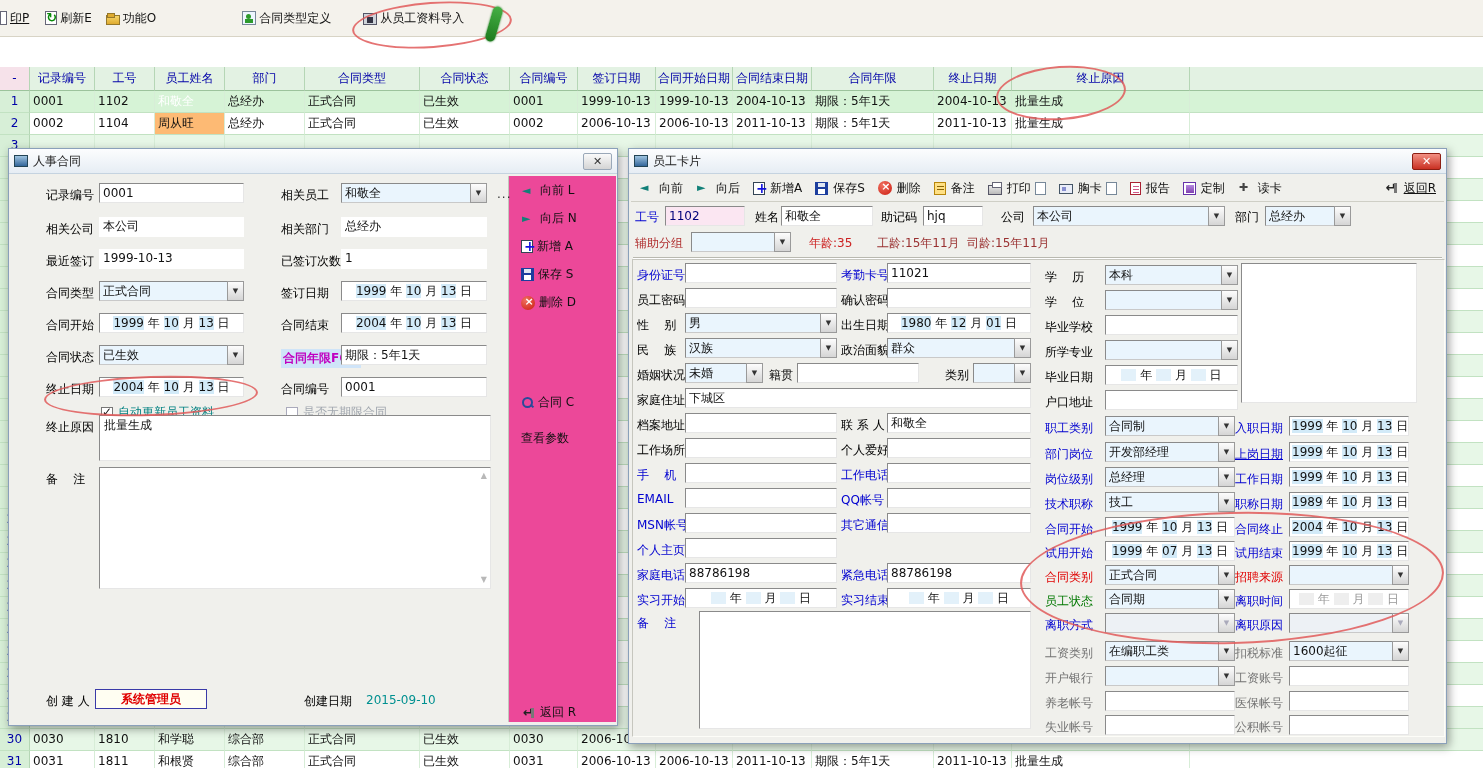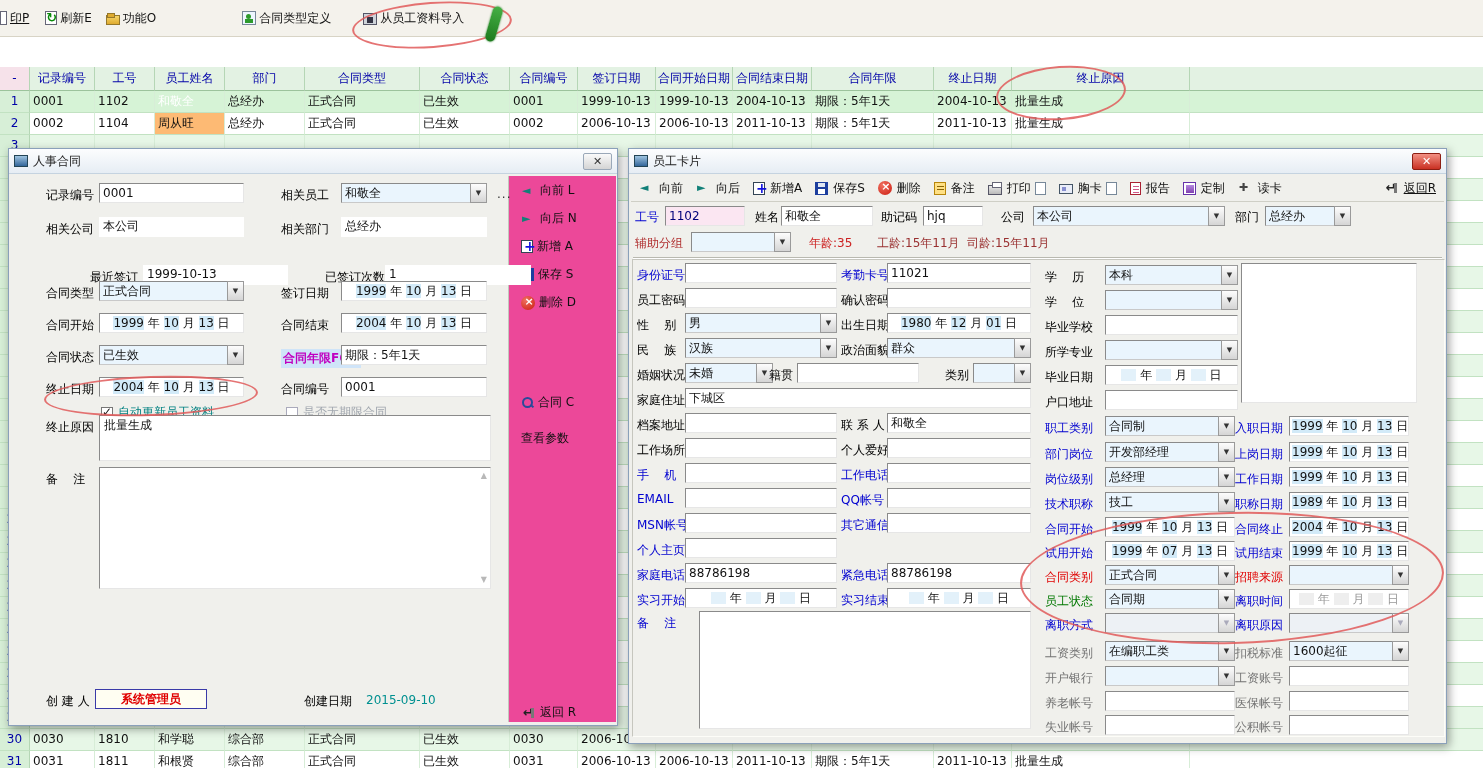"最近签订" div.row { margin-left: 44px -> none; top: 116px -> 100px }
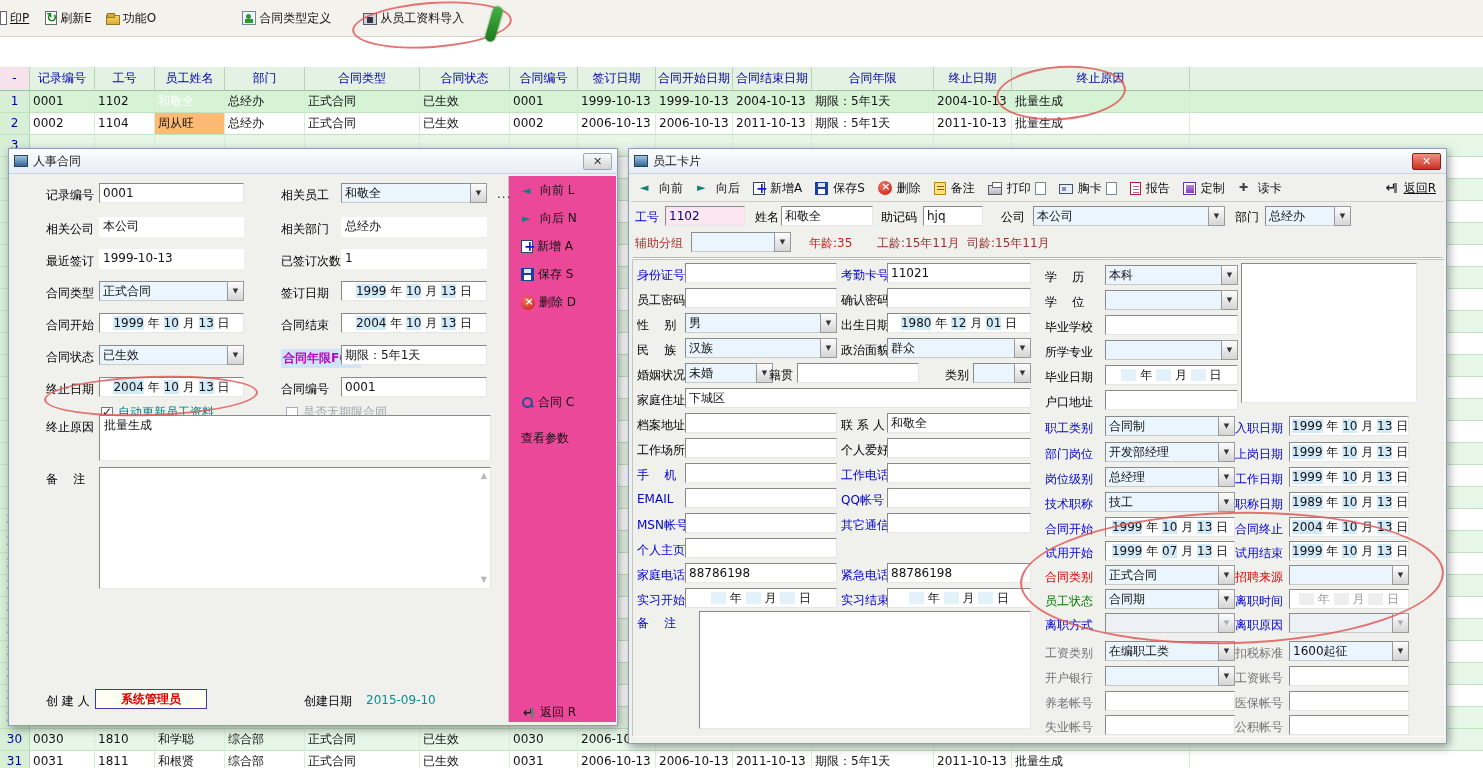"未婚" span.fld { width: 88px -> 78px }
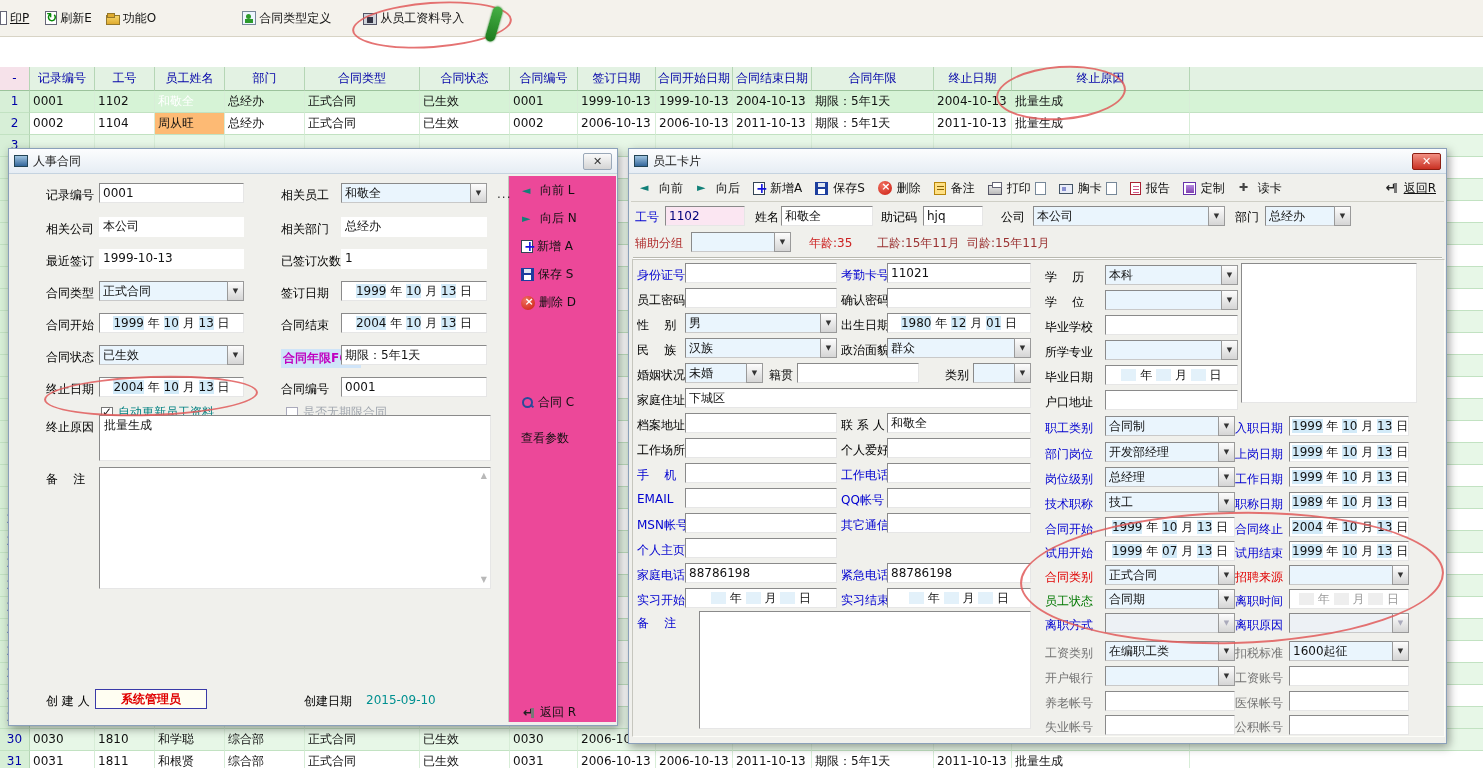"上岗日期" span.lab { text-decoration: none -> underline }
